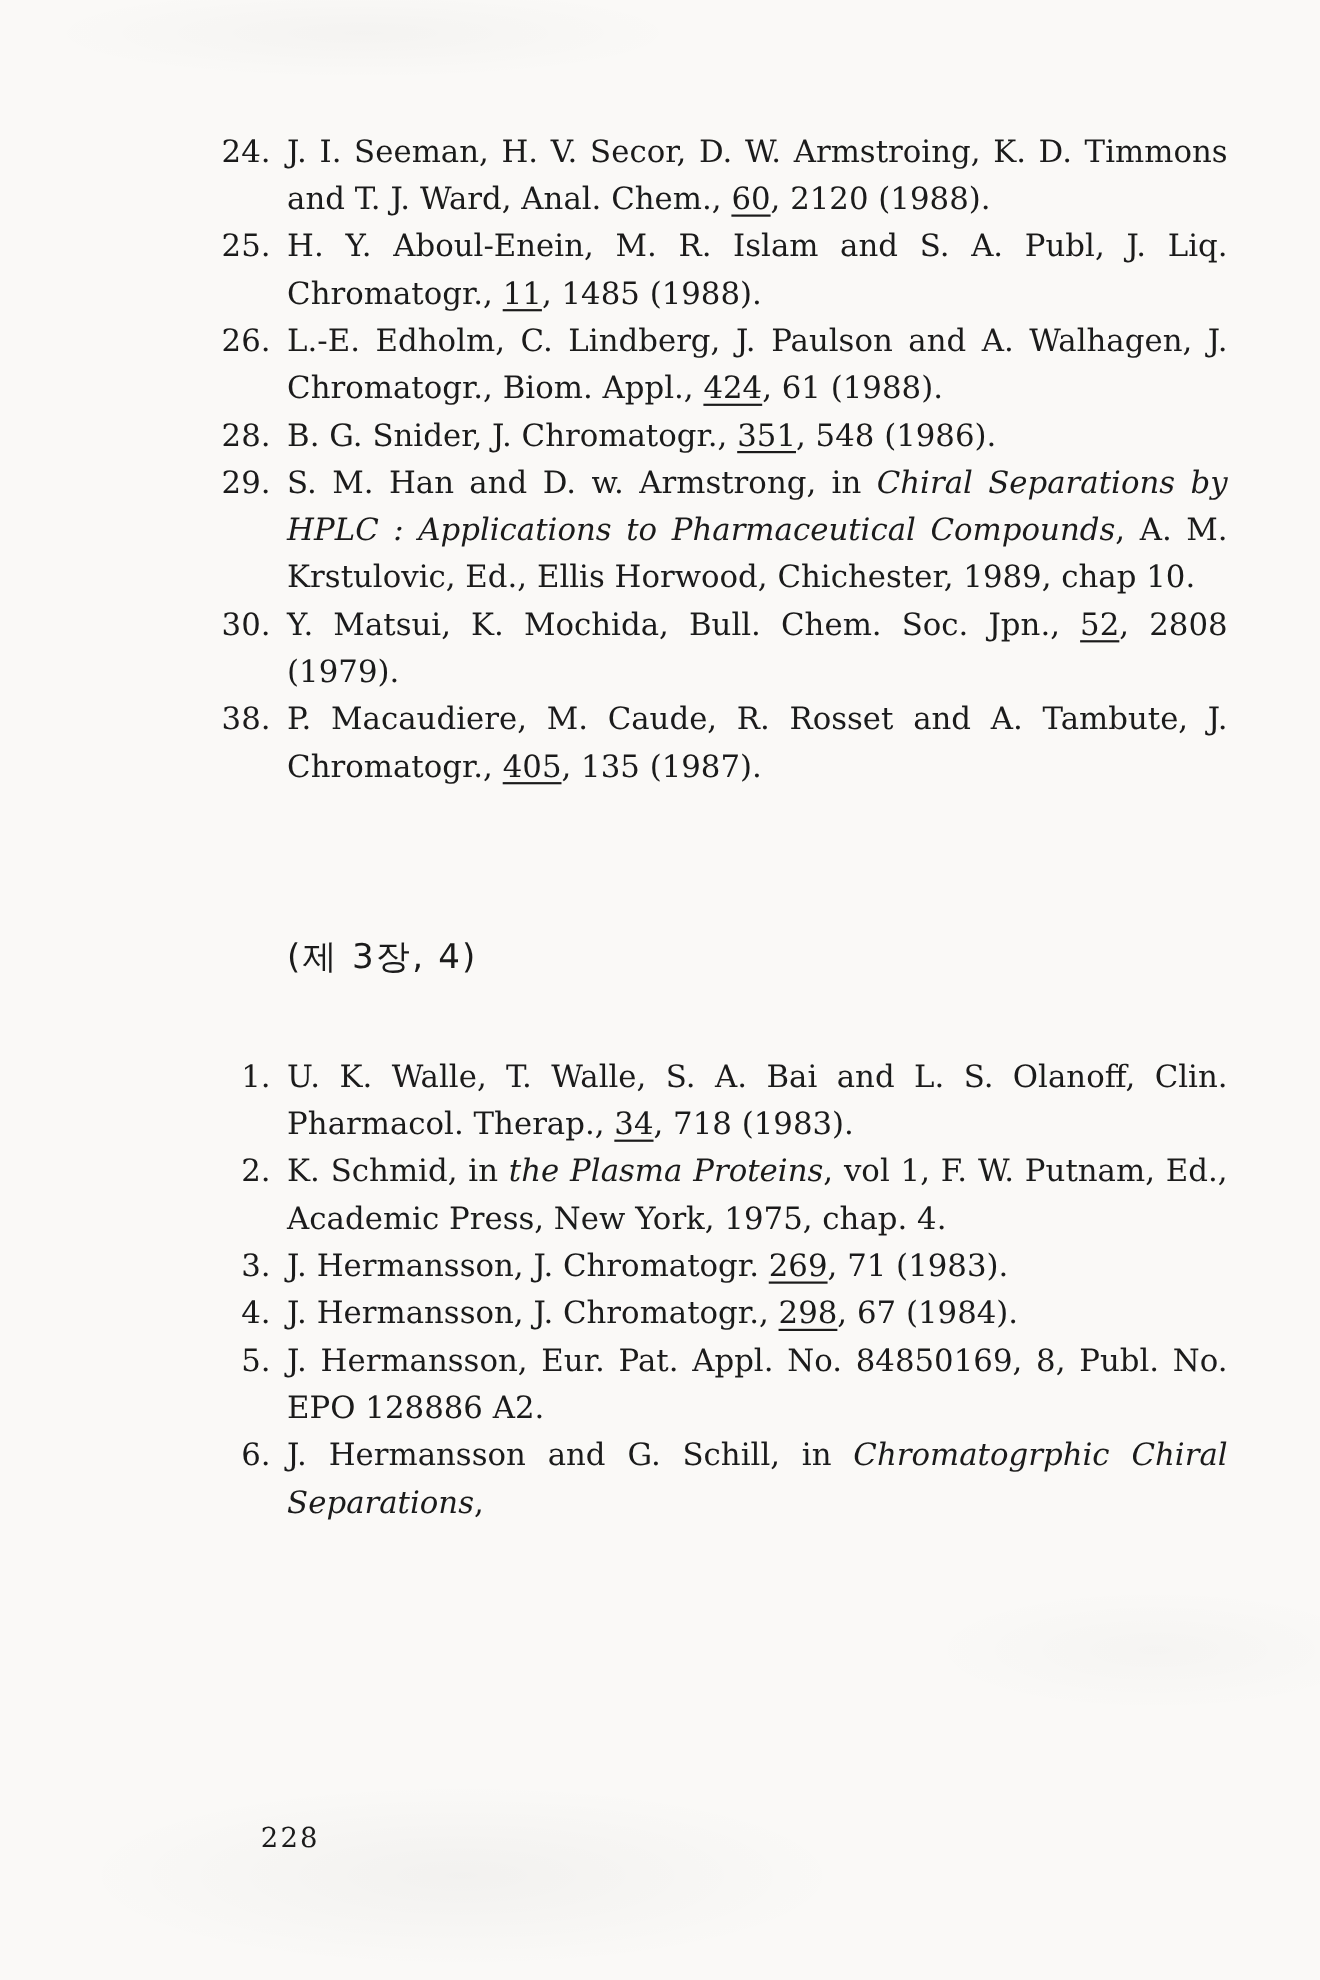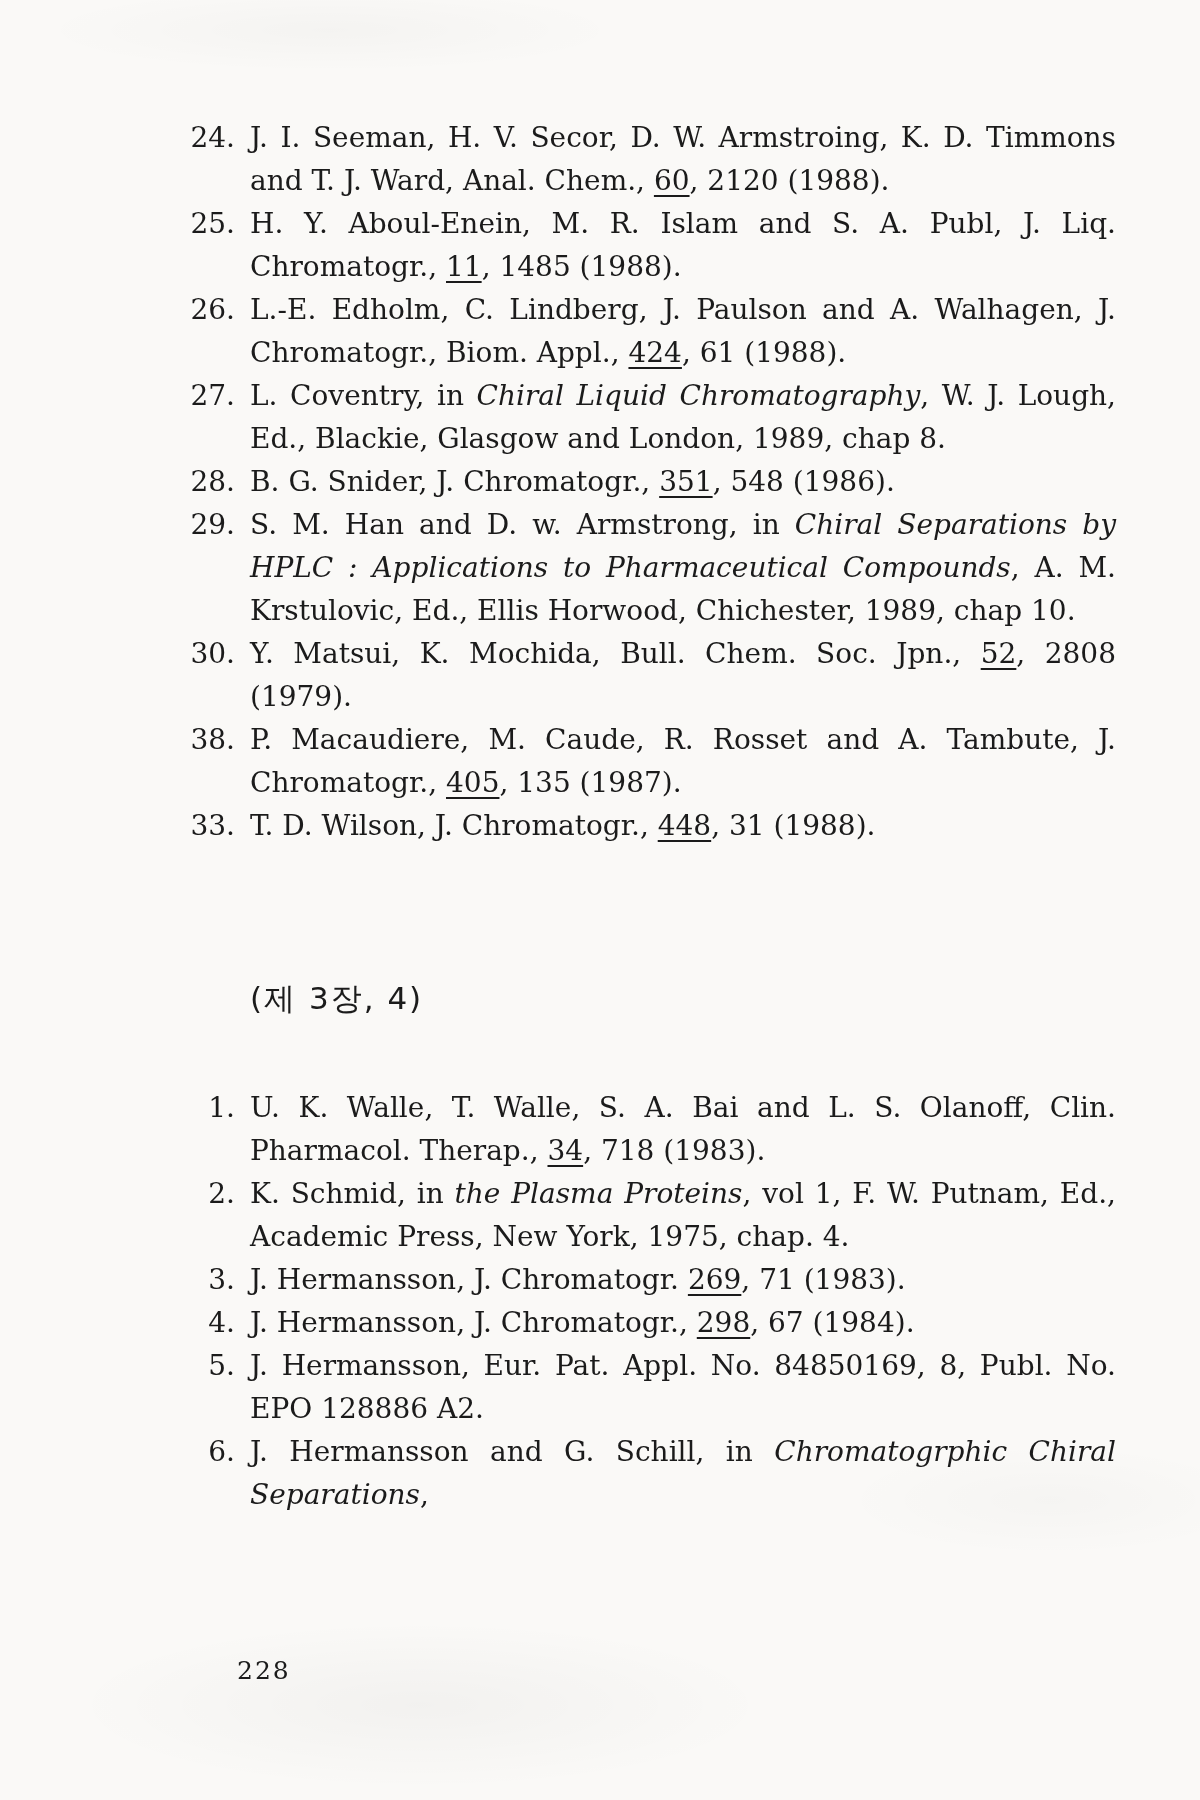"24." .content { margin-left: none -> 11px }
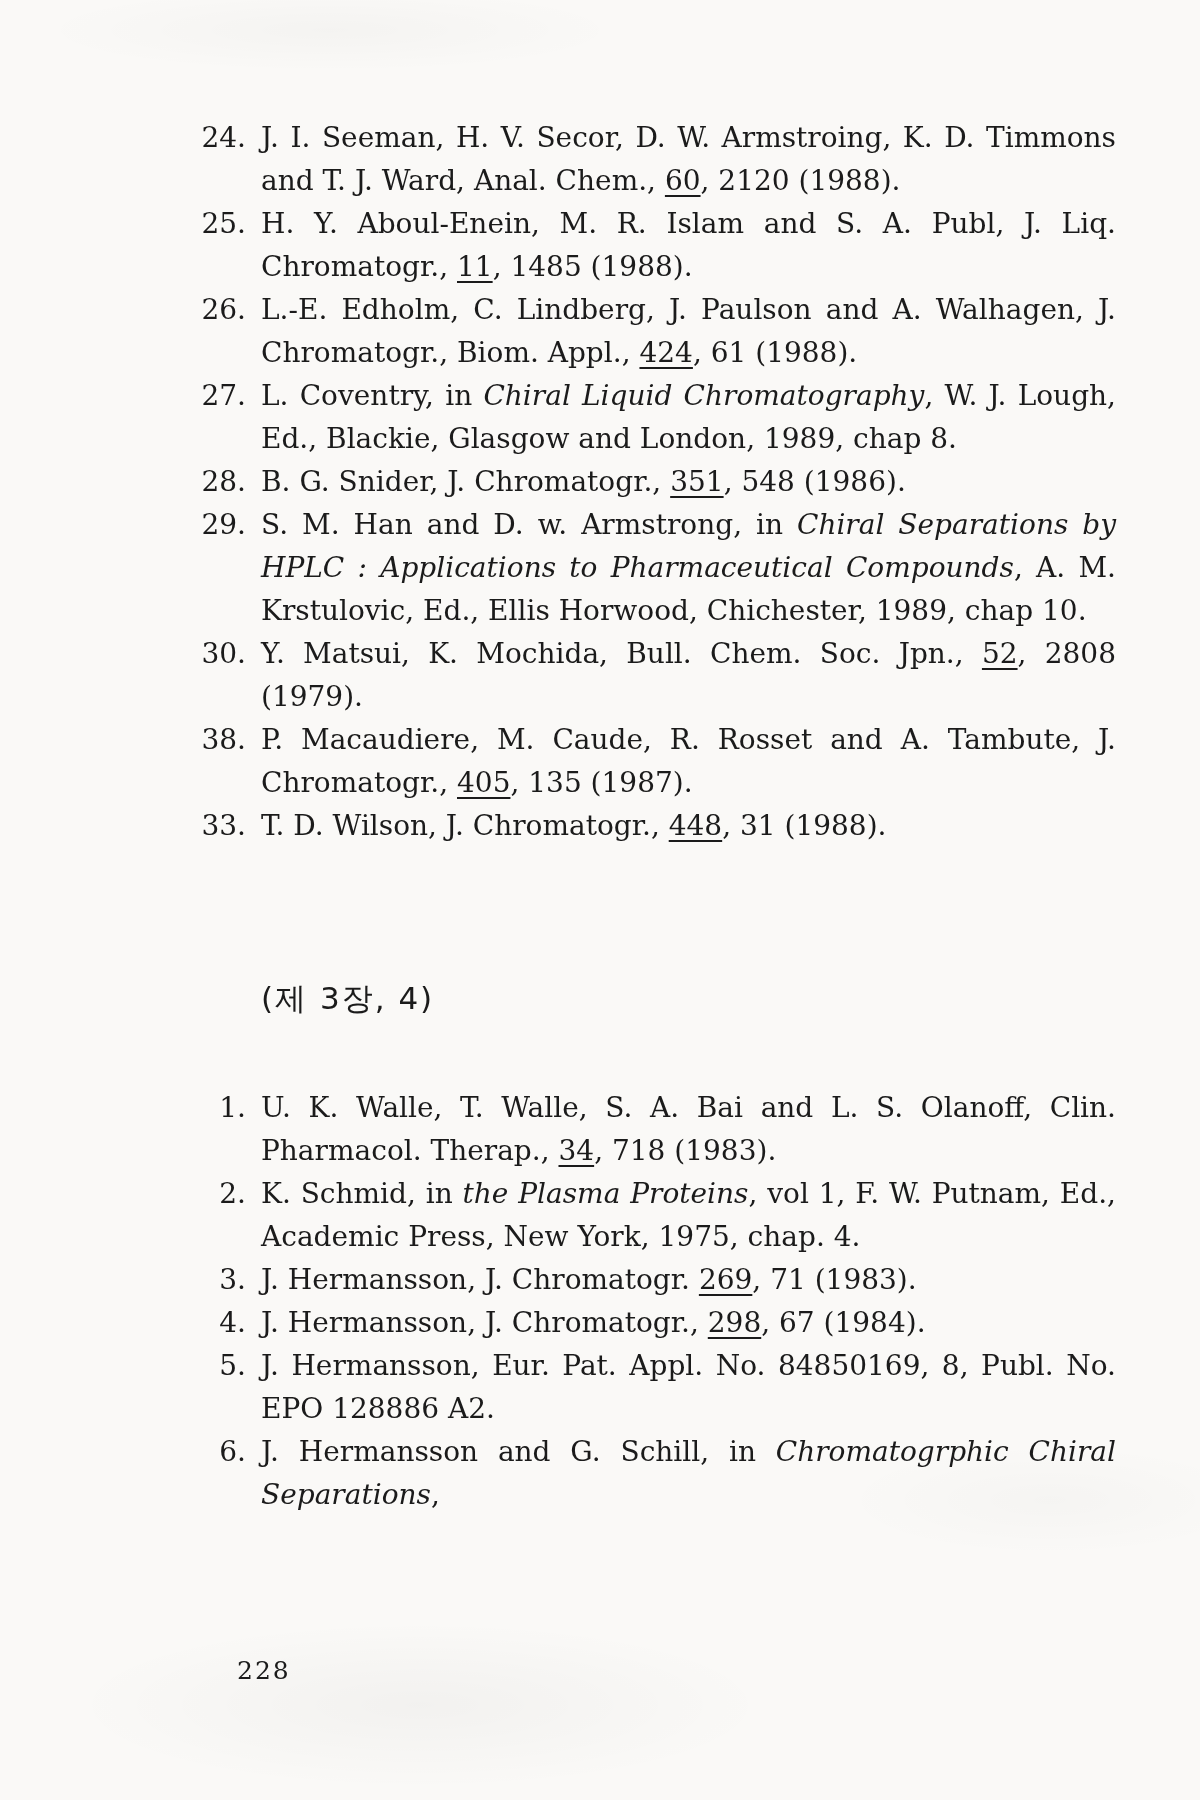"27." li.ref-item { html: <li> <span>27.</span> <div><span>L. Coventry, in </span><span>Chiral Liquid Chromatography</span><span>, W. J. Lough, Ed., Blackie, Glasgow and London, 1989, chap 8.</span></div> </li> -> none }
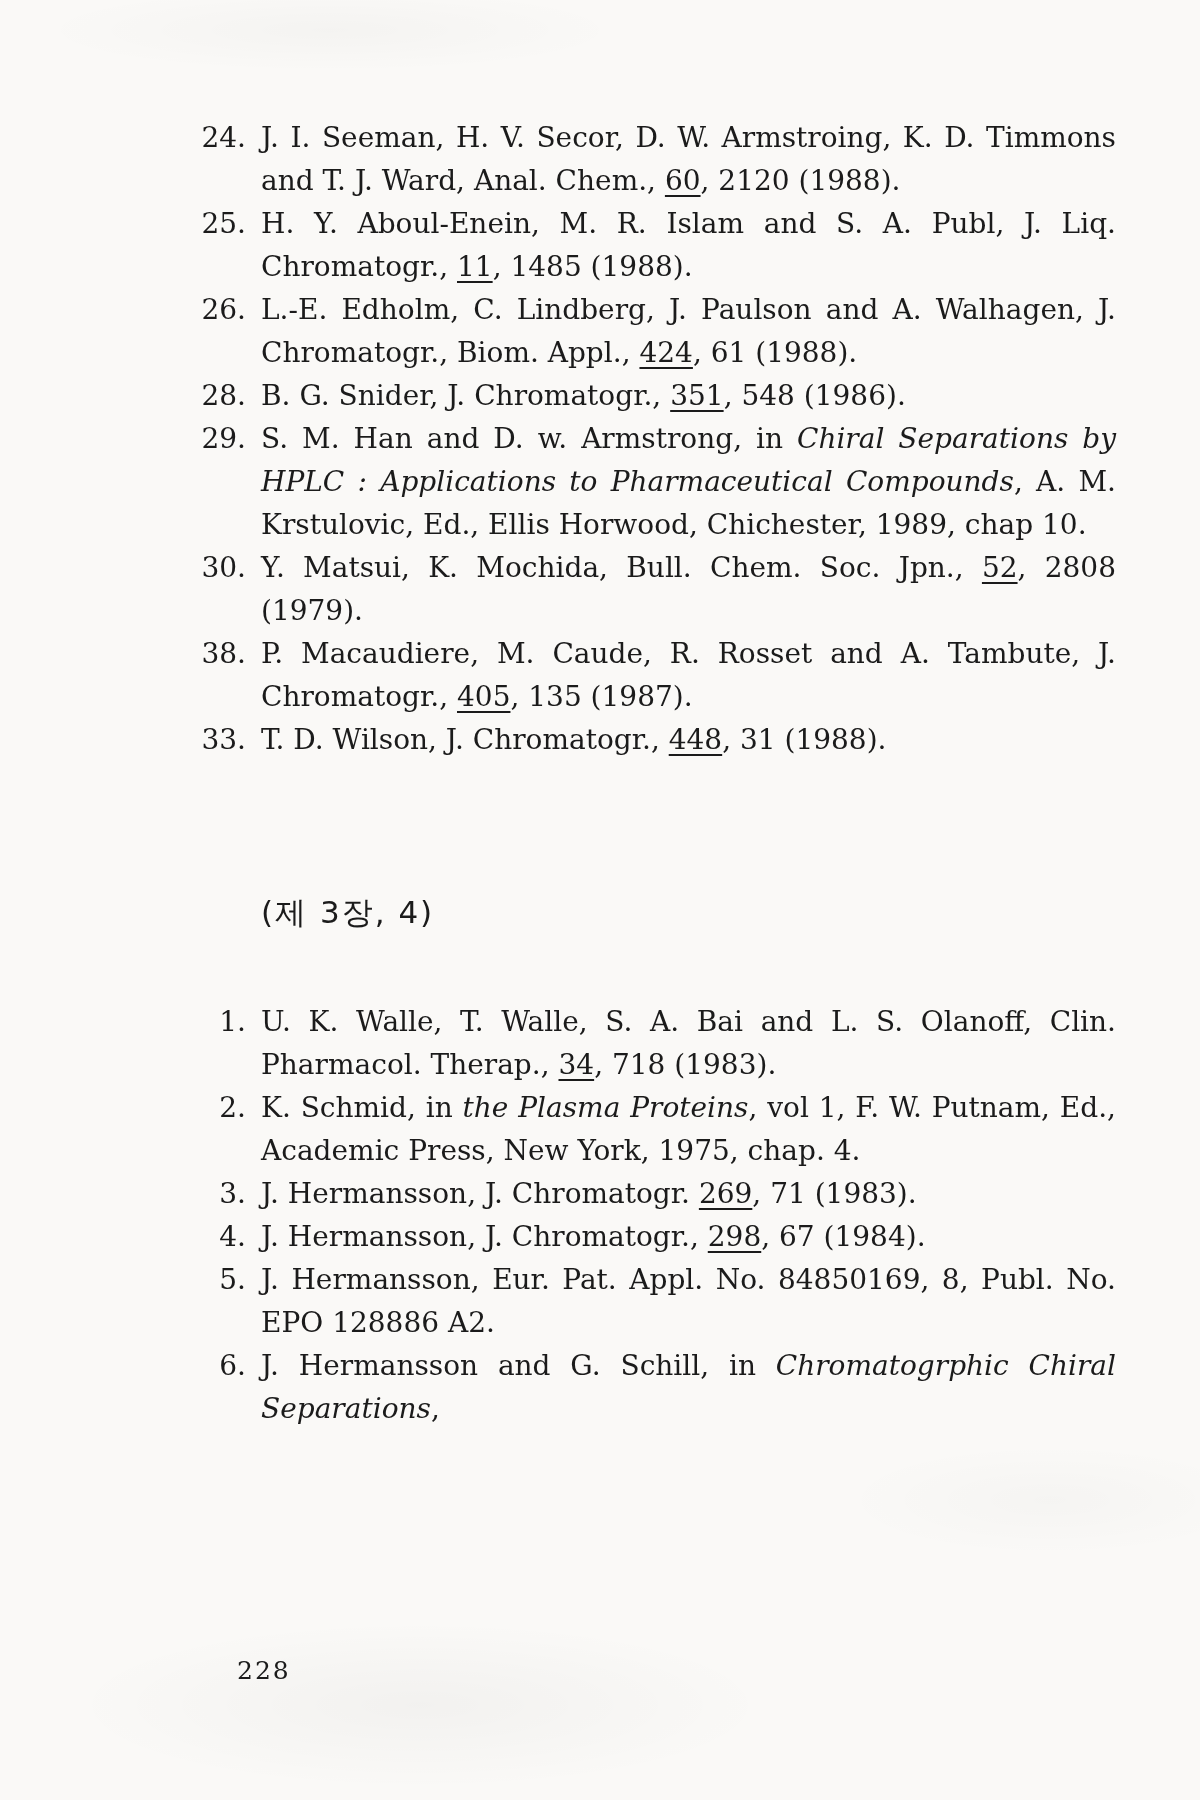"33." li.ref-item { html: <li> <span>33.</span> <div><span>T. D. Wilson, J. Chromatogr., </span><span>448</span><span>, 31 (1988).</span></div> </li> -> none }
